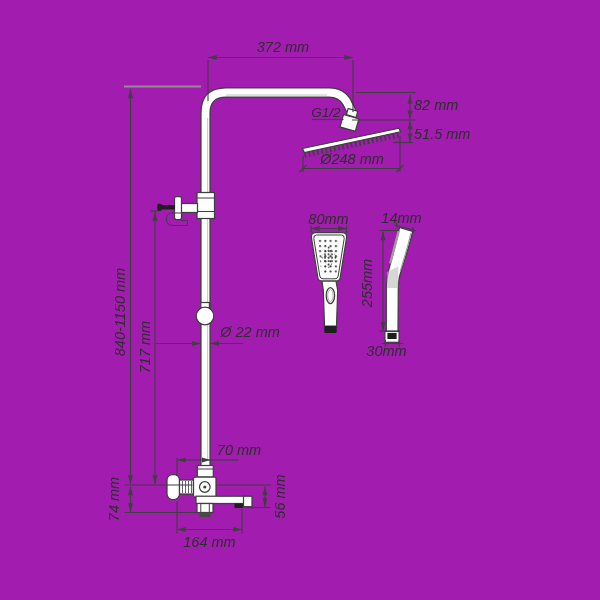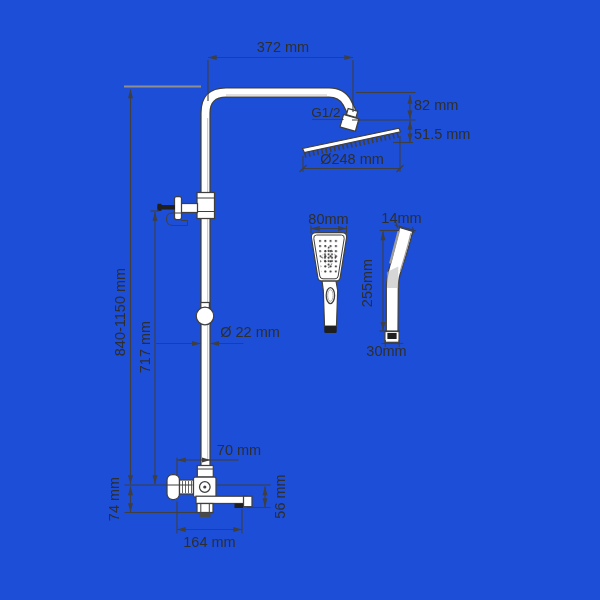"372 mm" .canvas { background: #1d4ed8 -> #a21caf; font-style: none -> italic }
